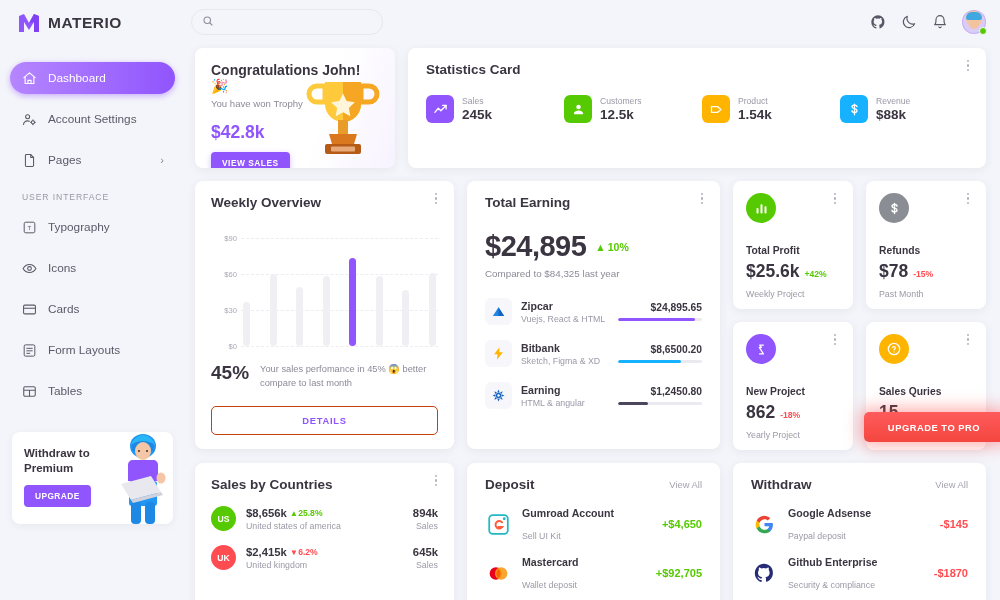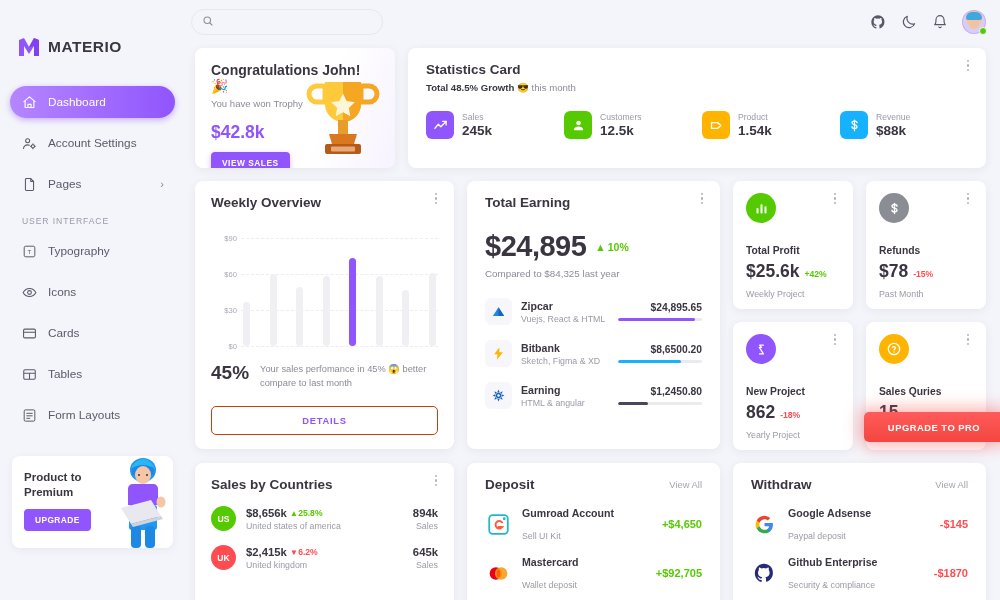"MATERIO" .sidebar { margin-top: 24px -> none }
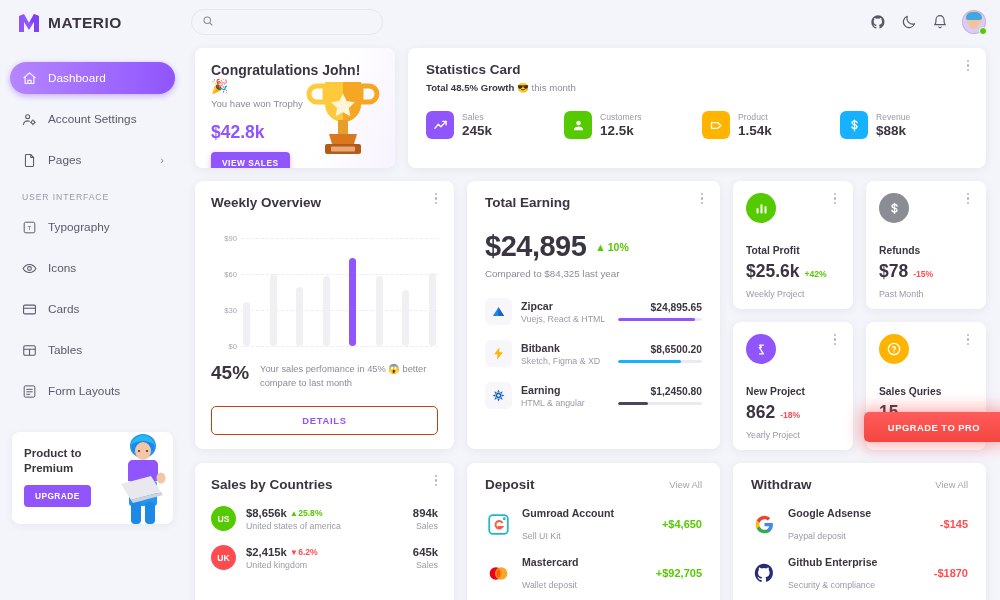"Total 48.5% Growth 😎 this" div.sub { html: <div> <b>Total 48.5% Growth</b> <span>😎</span> <span>this month</span> </div> -> none }
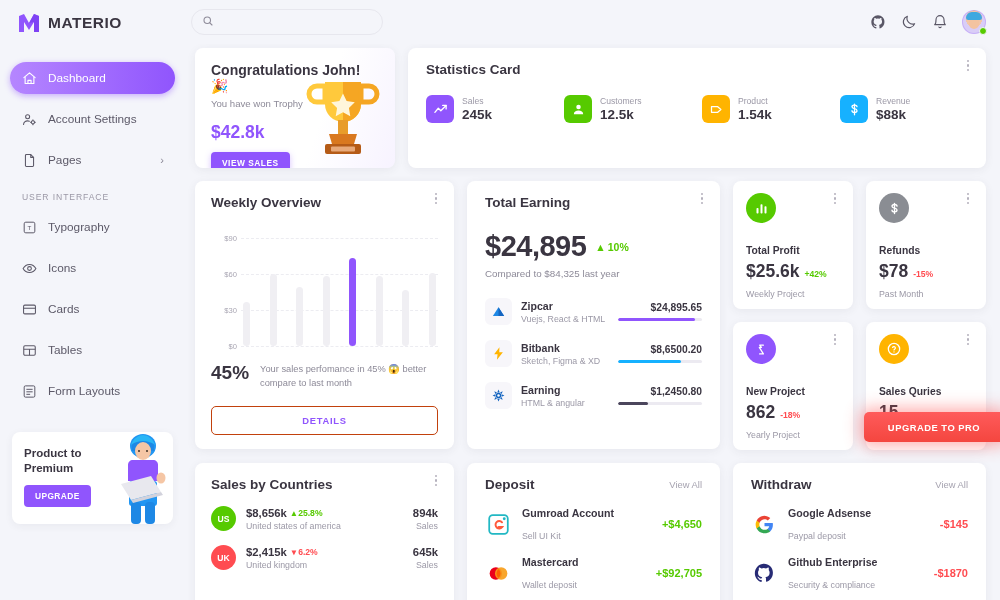"Tables" div.nav-item { order: before "Form Layouts" -> after "Form Layouts" }
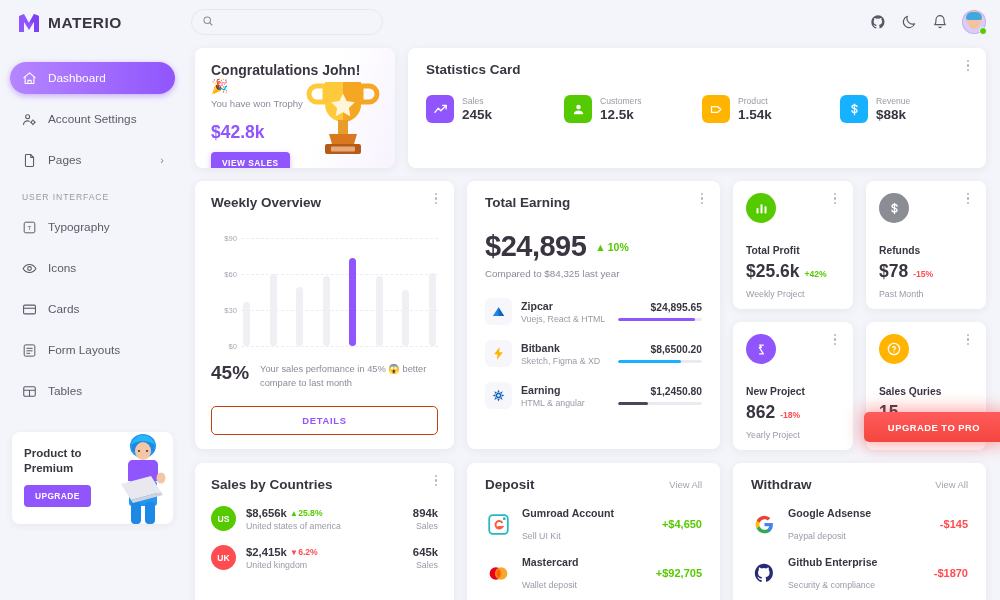"Product to Premium" div.upsell-title { text: Product -> Withdraw }
